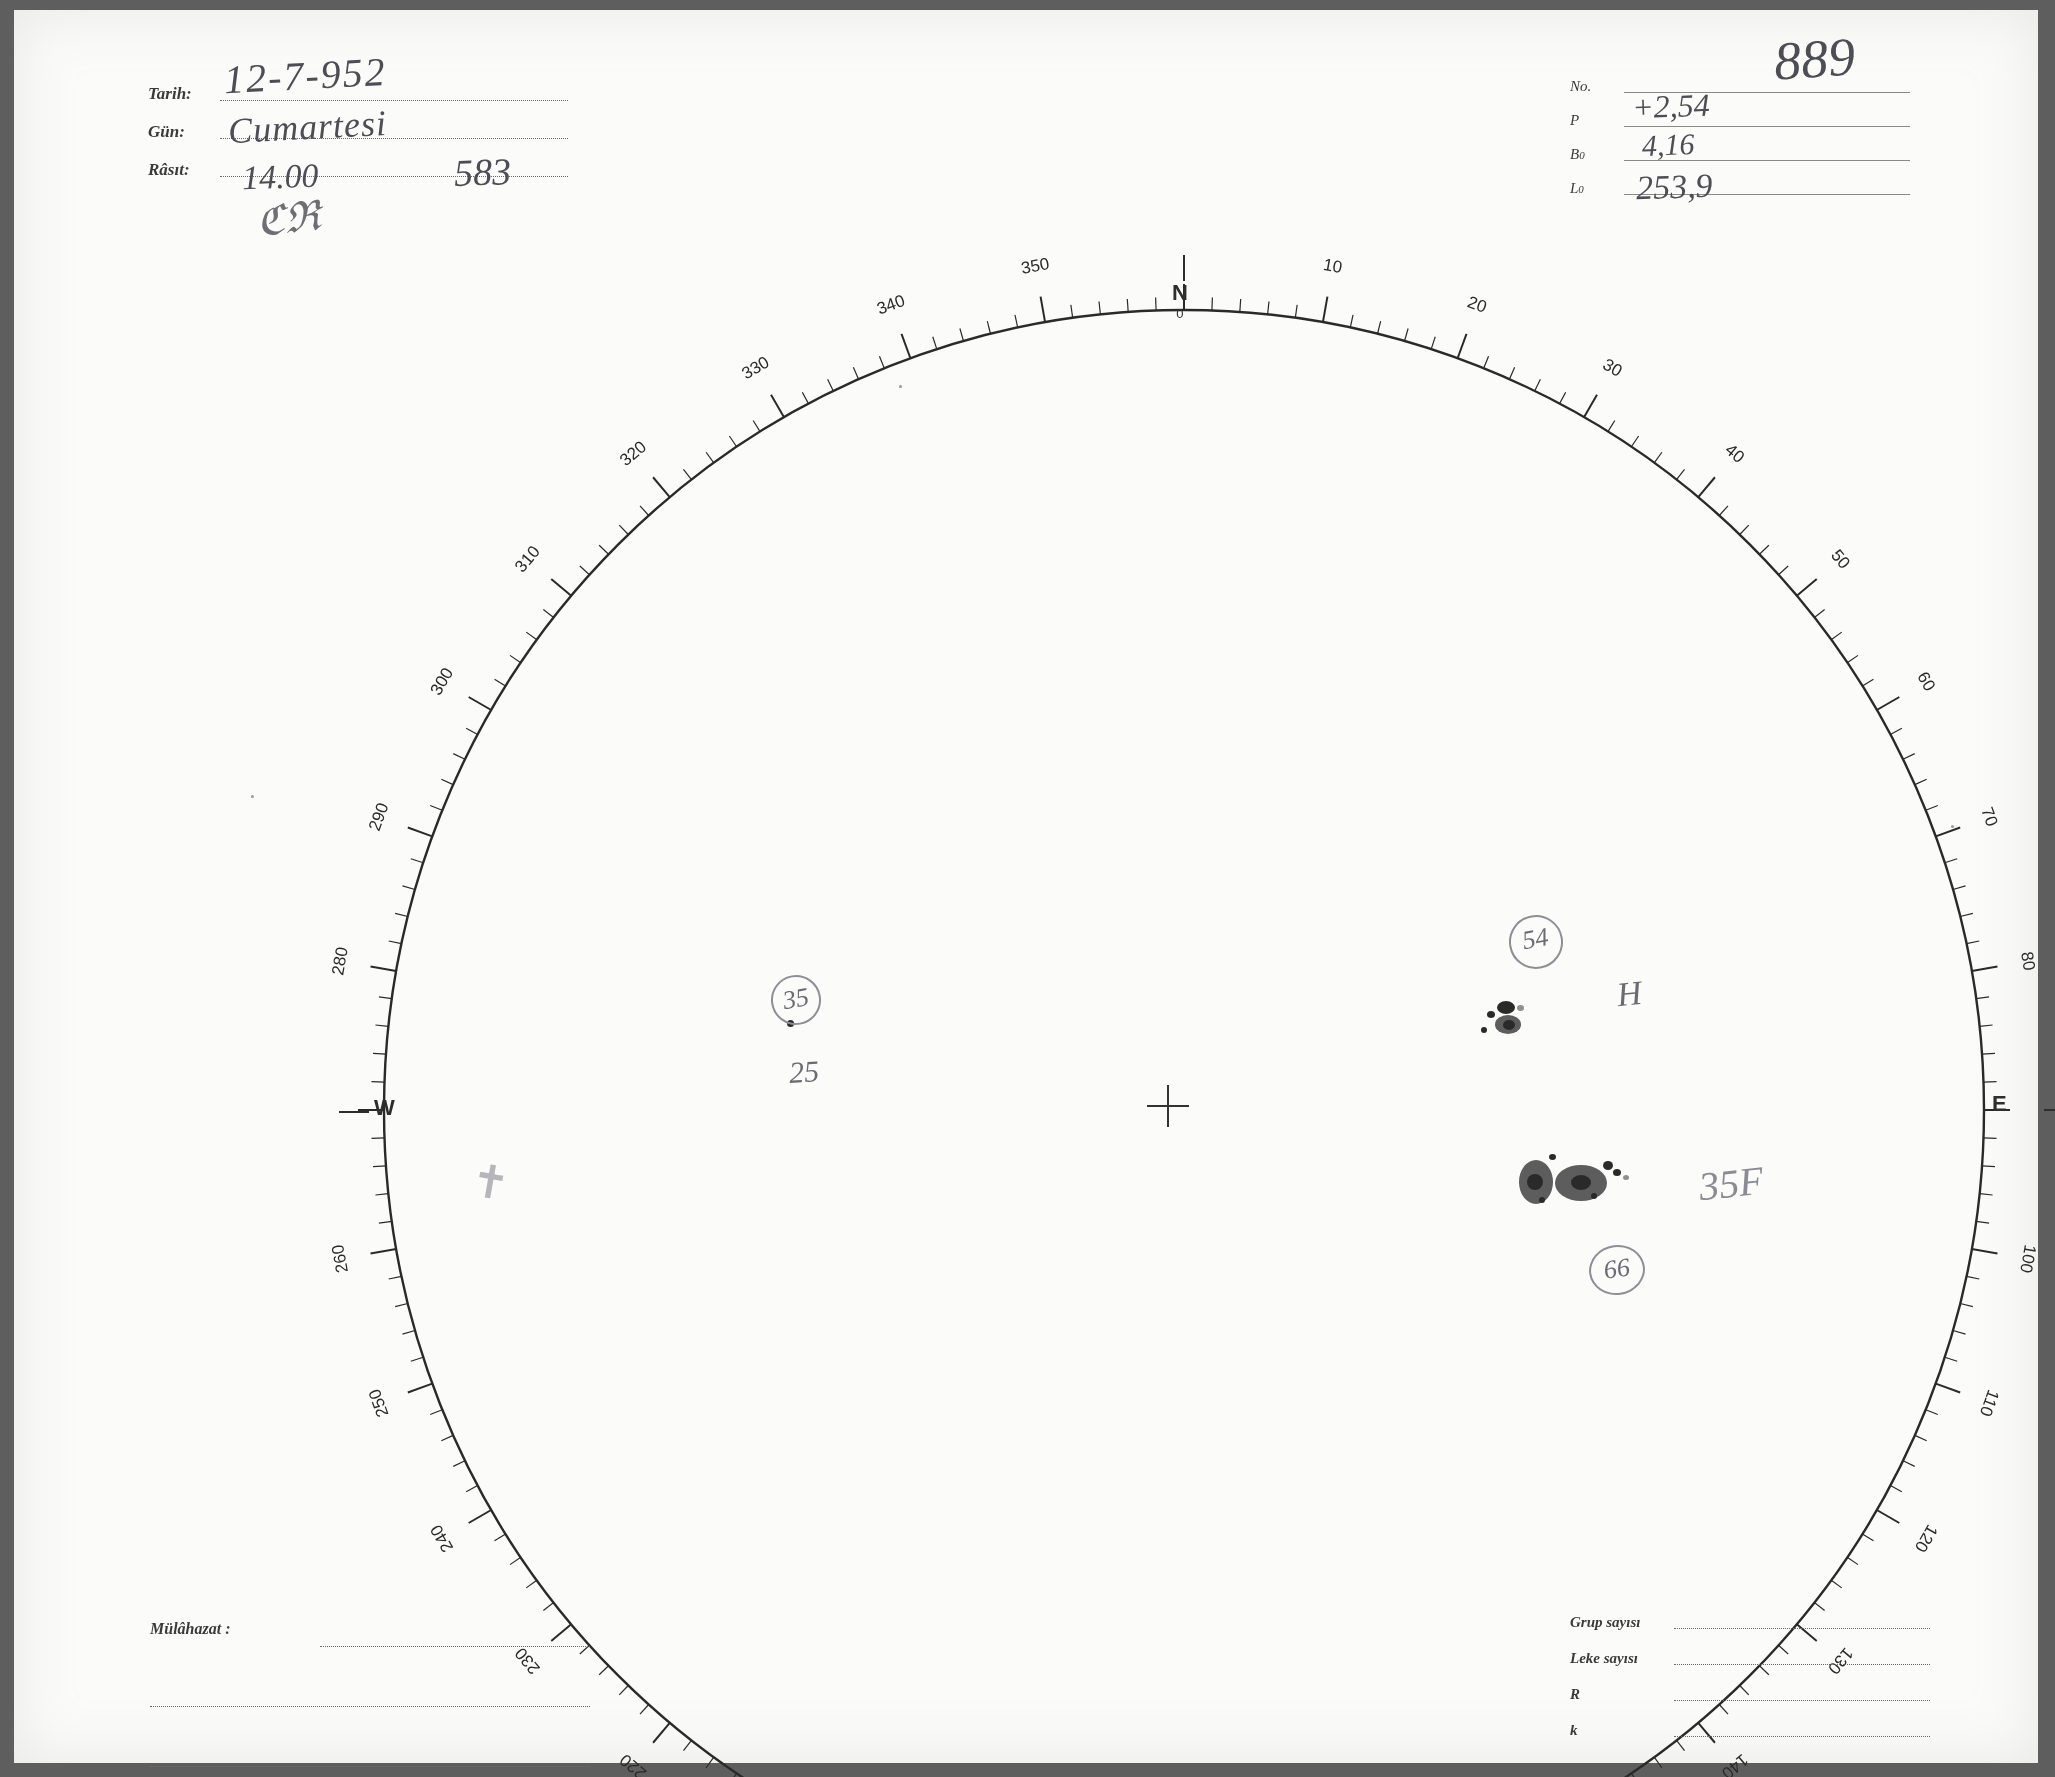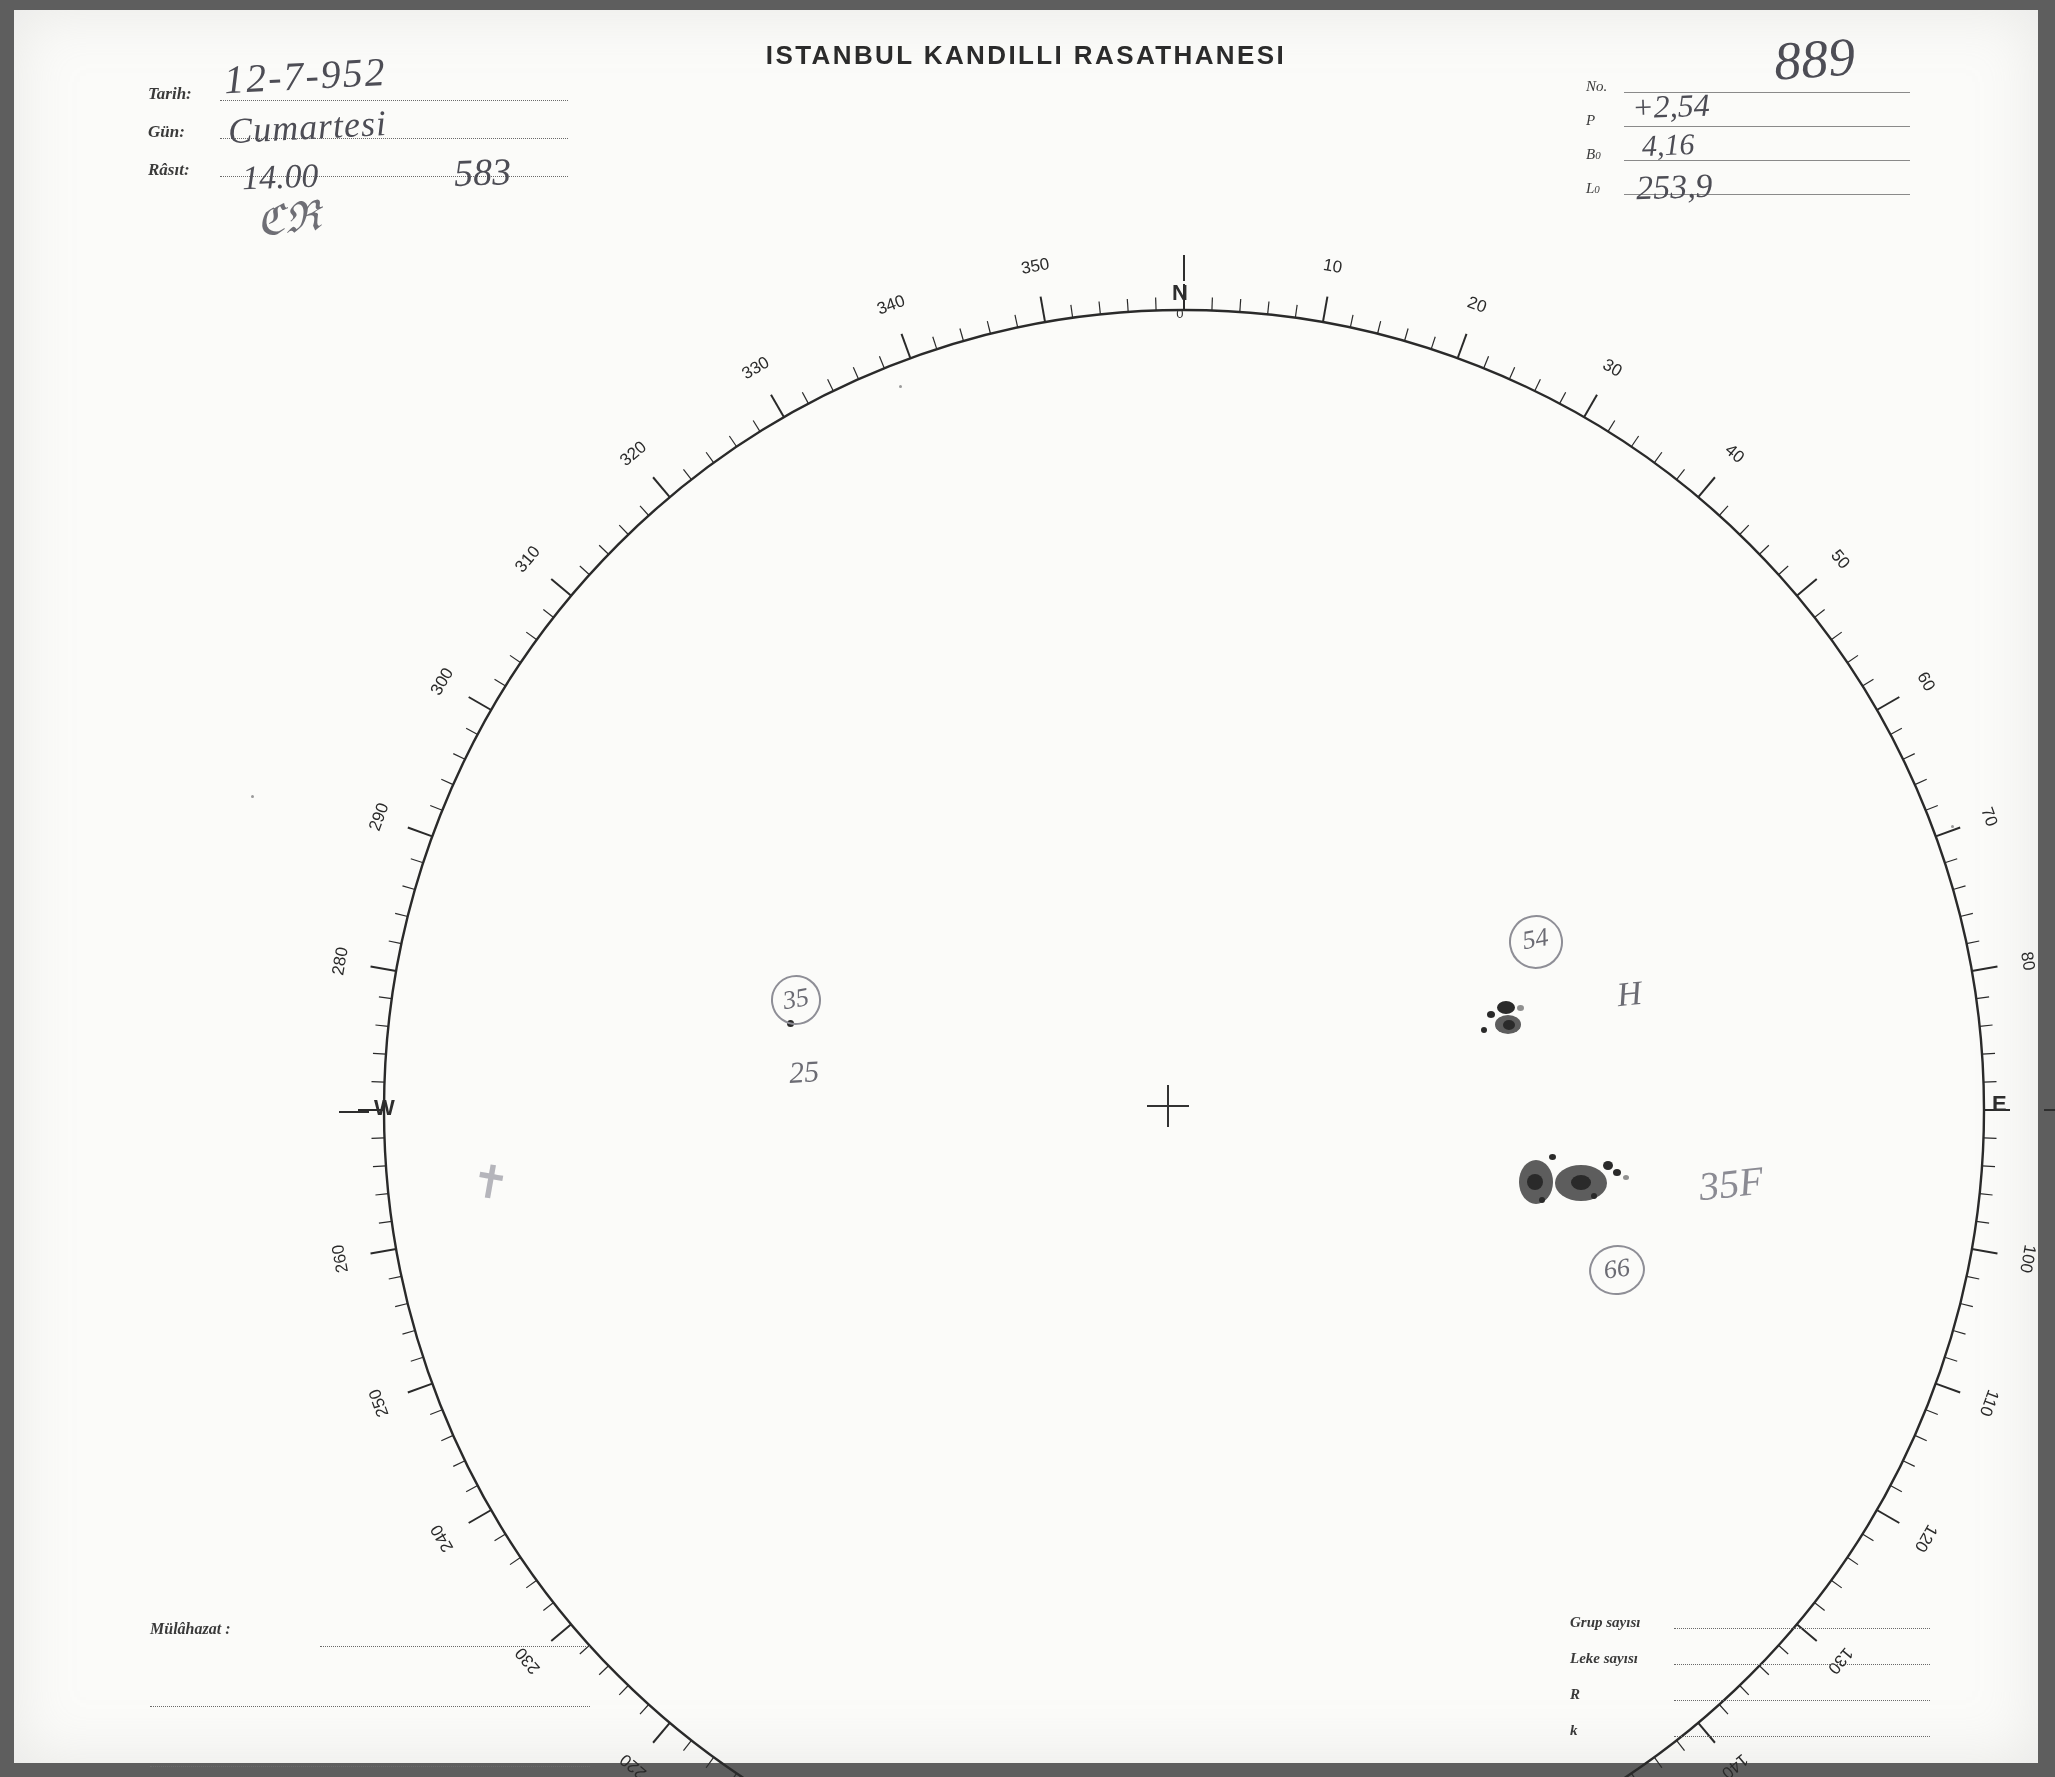"ISTANBUL KANDILLI RASATHANESI" div { html: <div>ISTANBUL KANDILLI RASATHANESI</div> -> none }
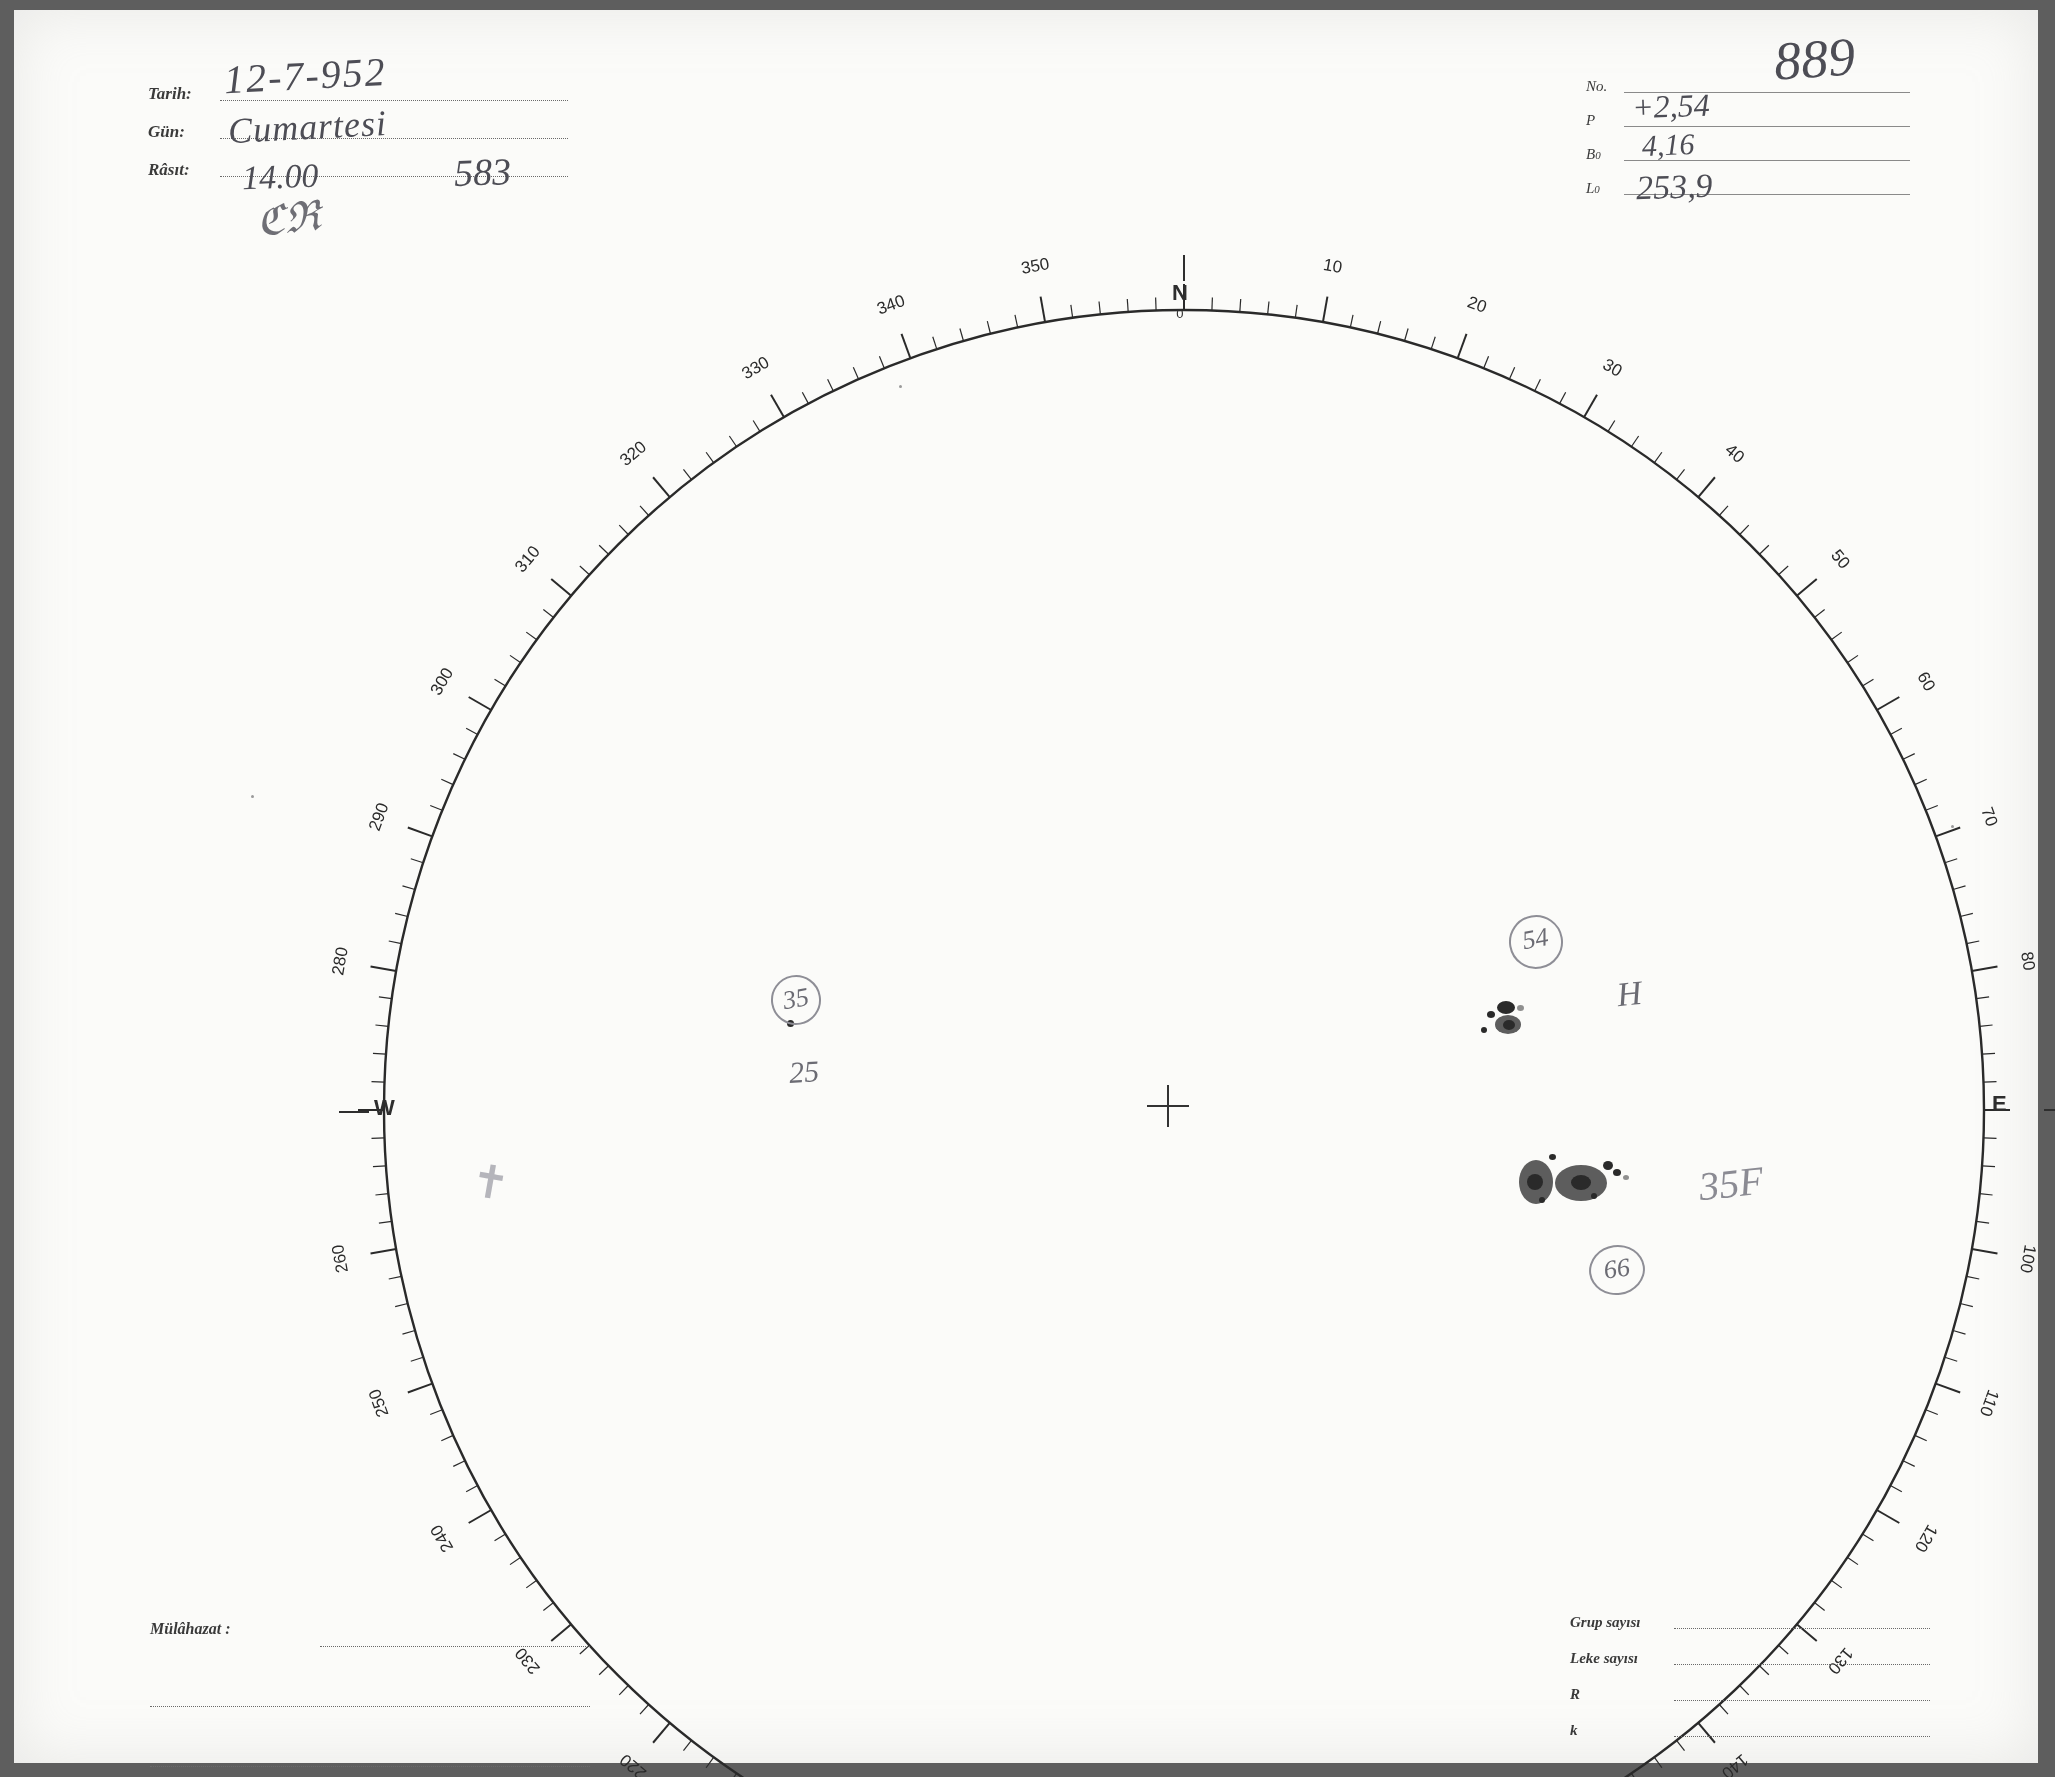"No." .rlabel { left: 16px -> 0 }
